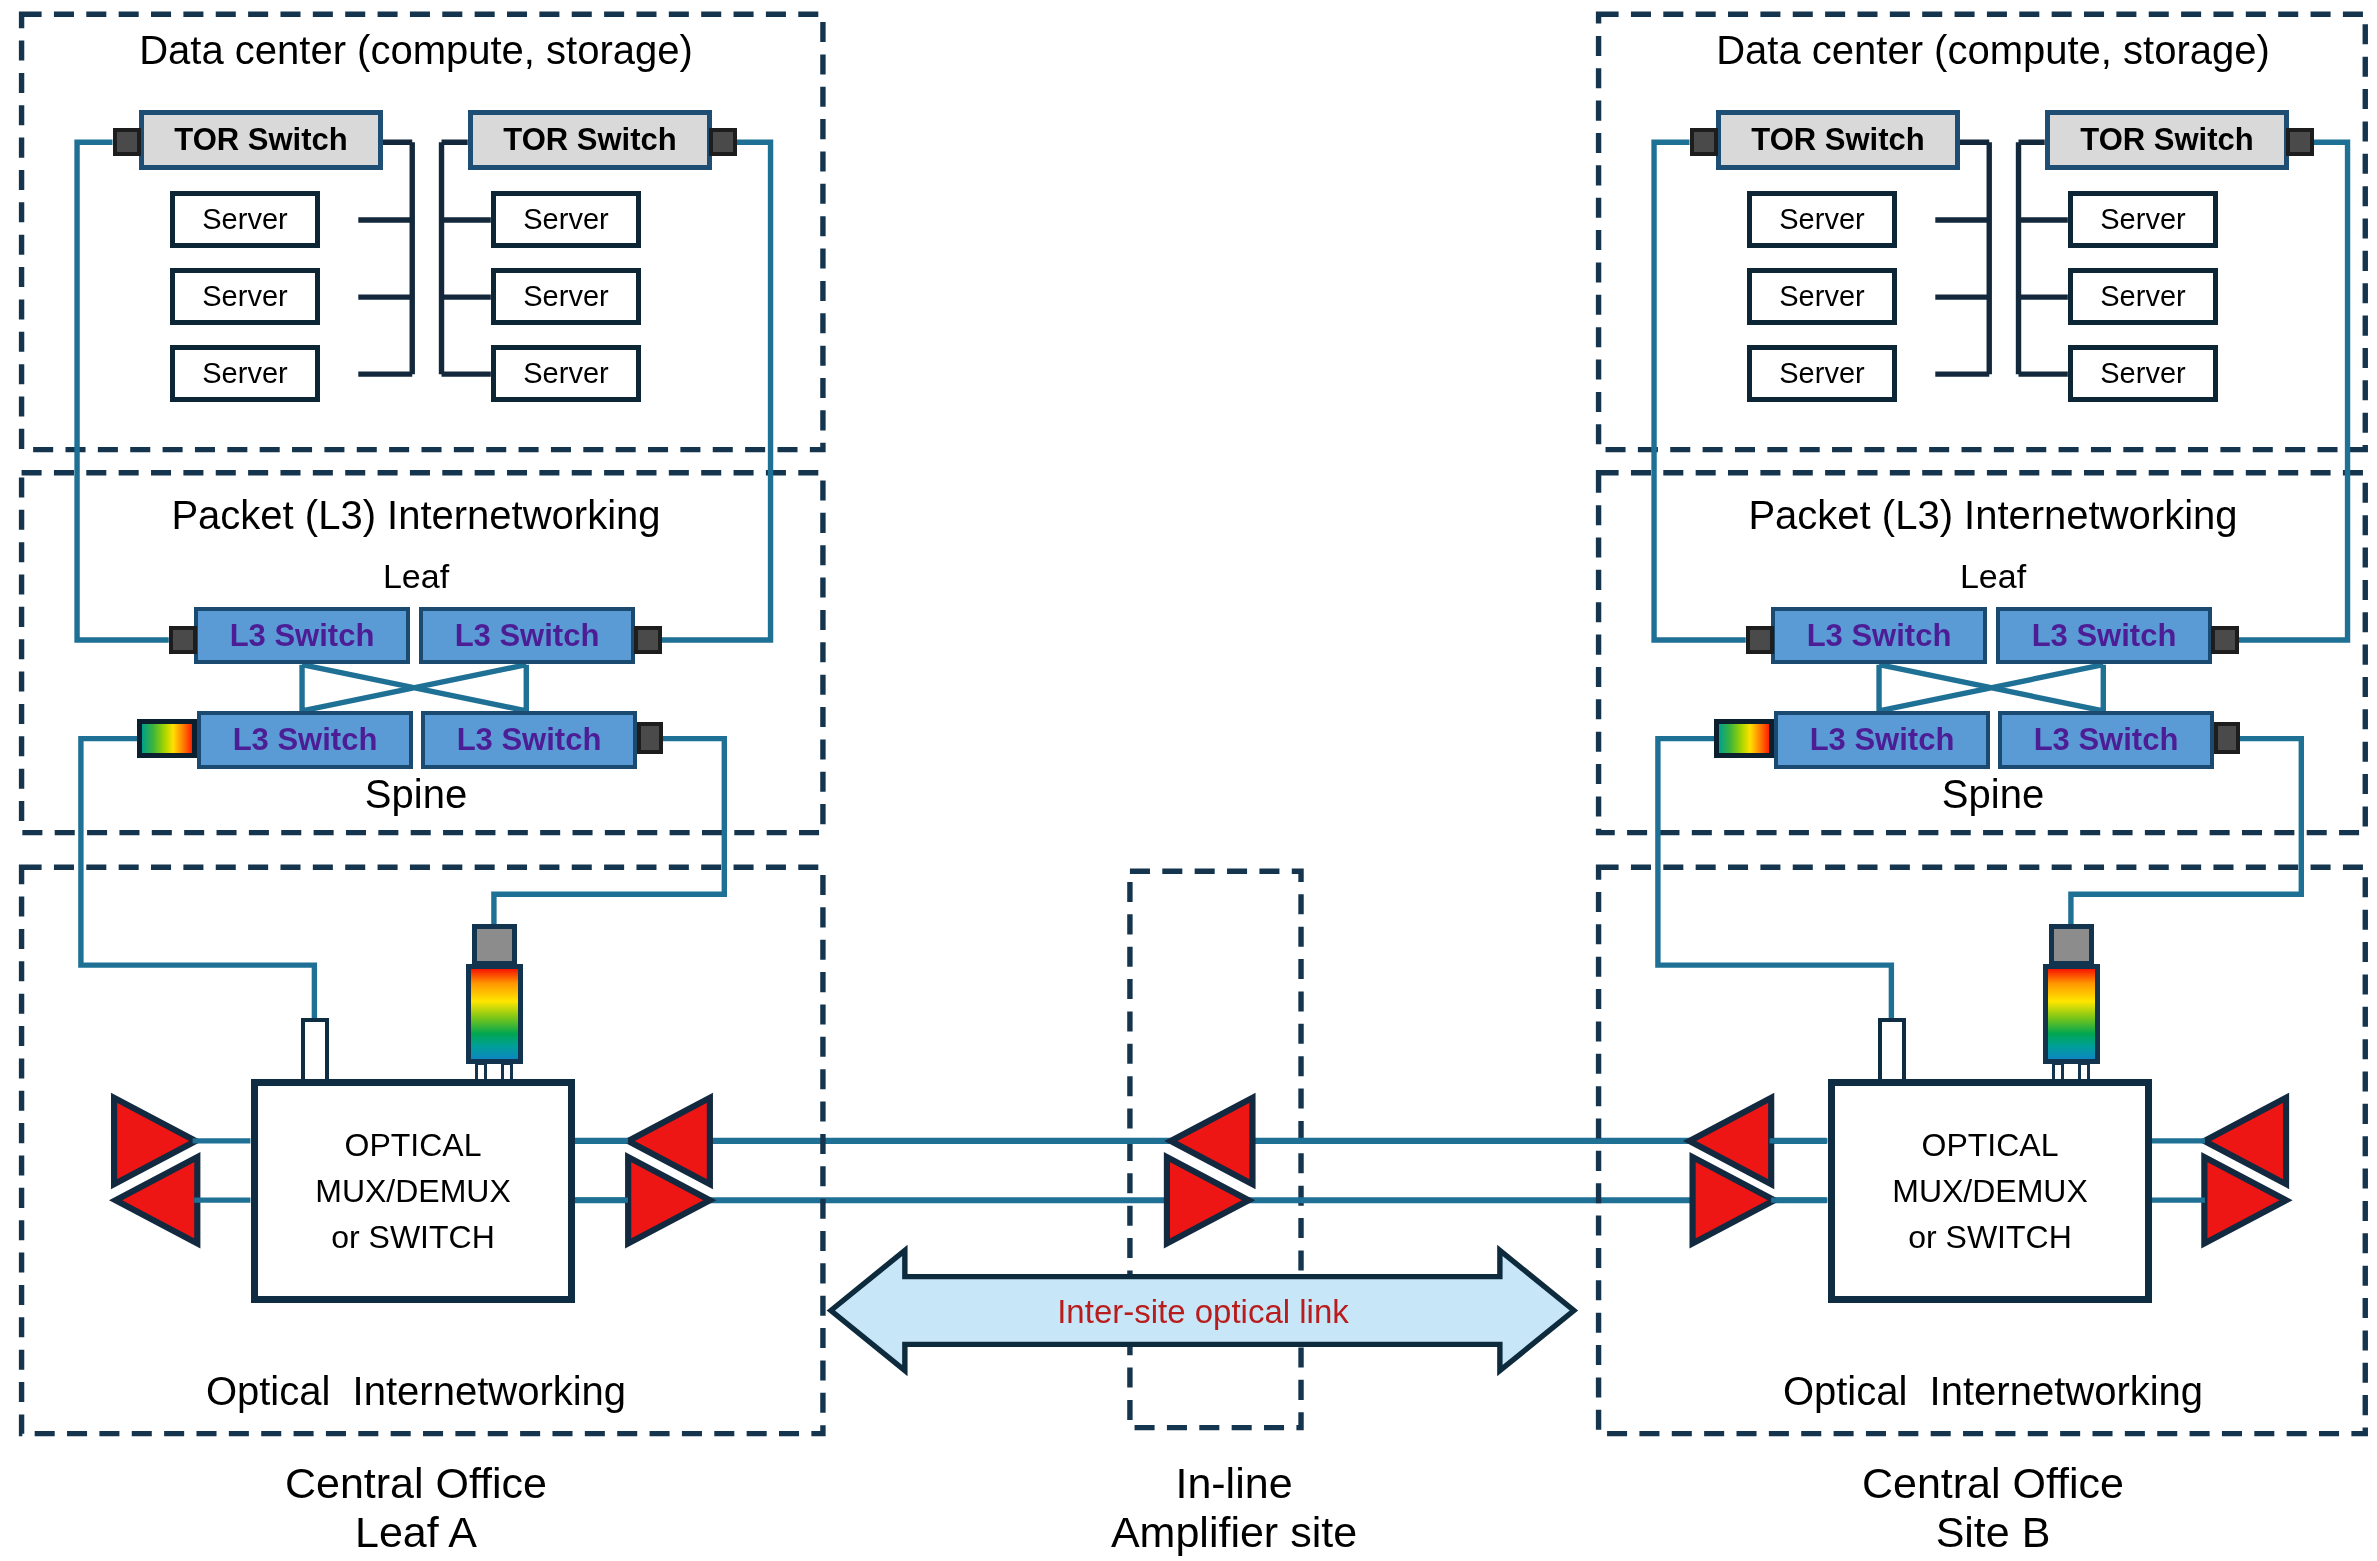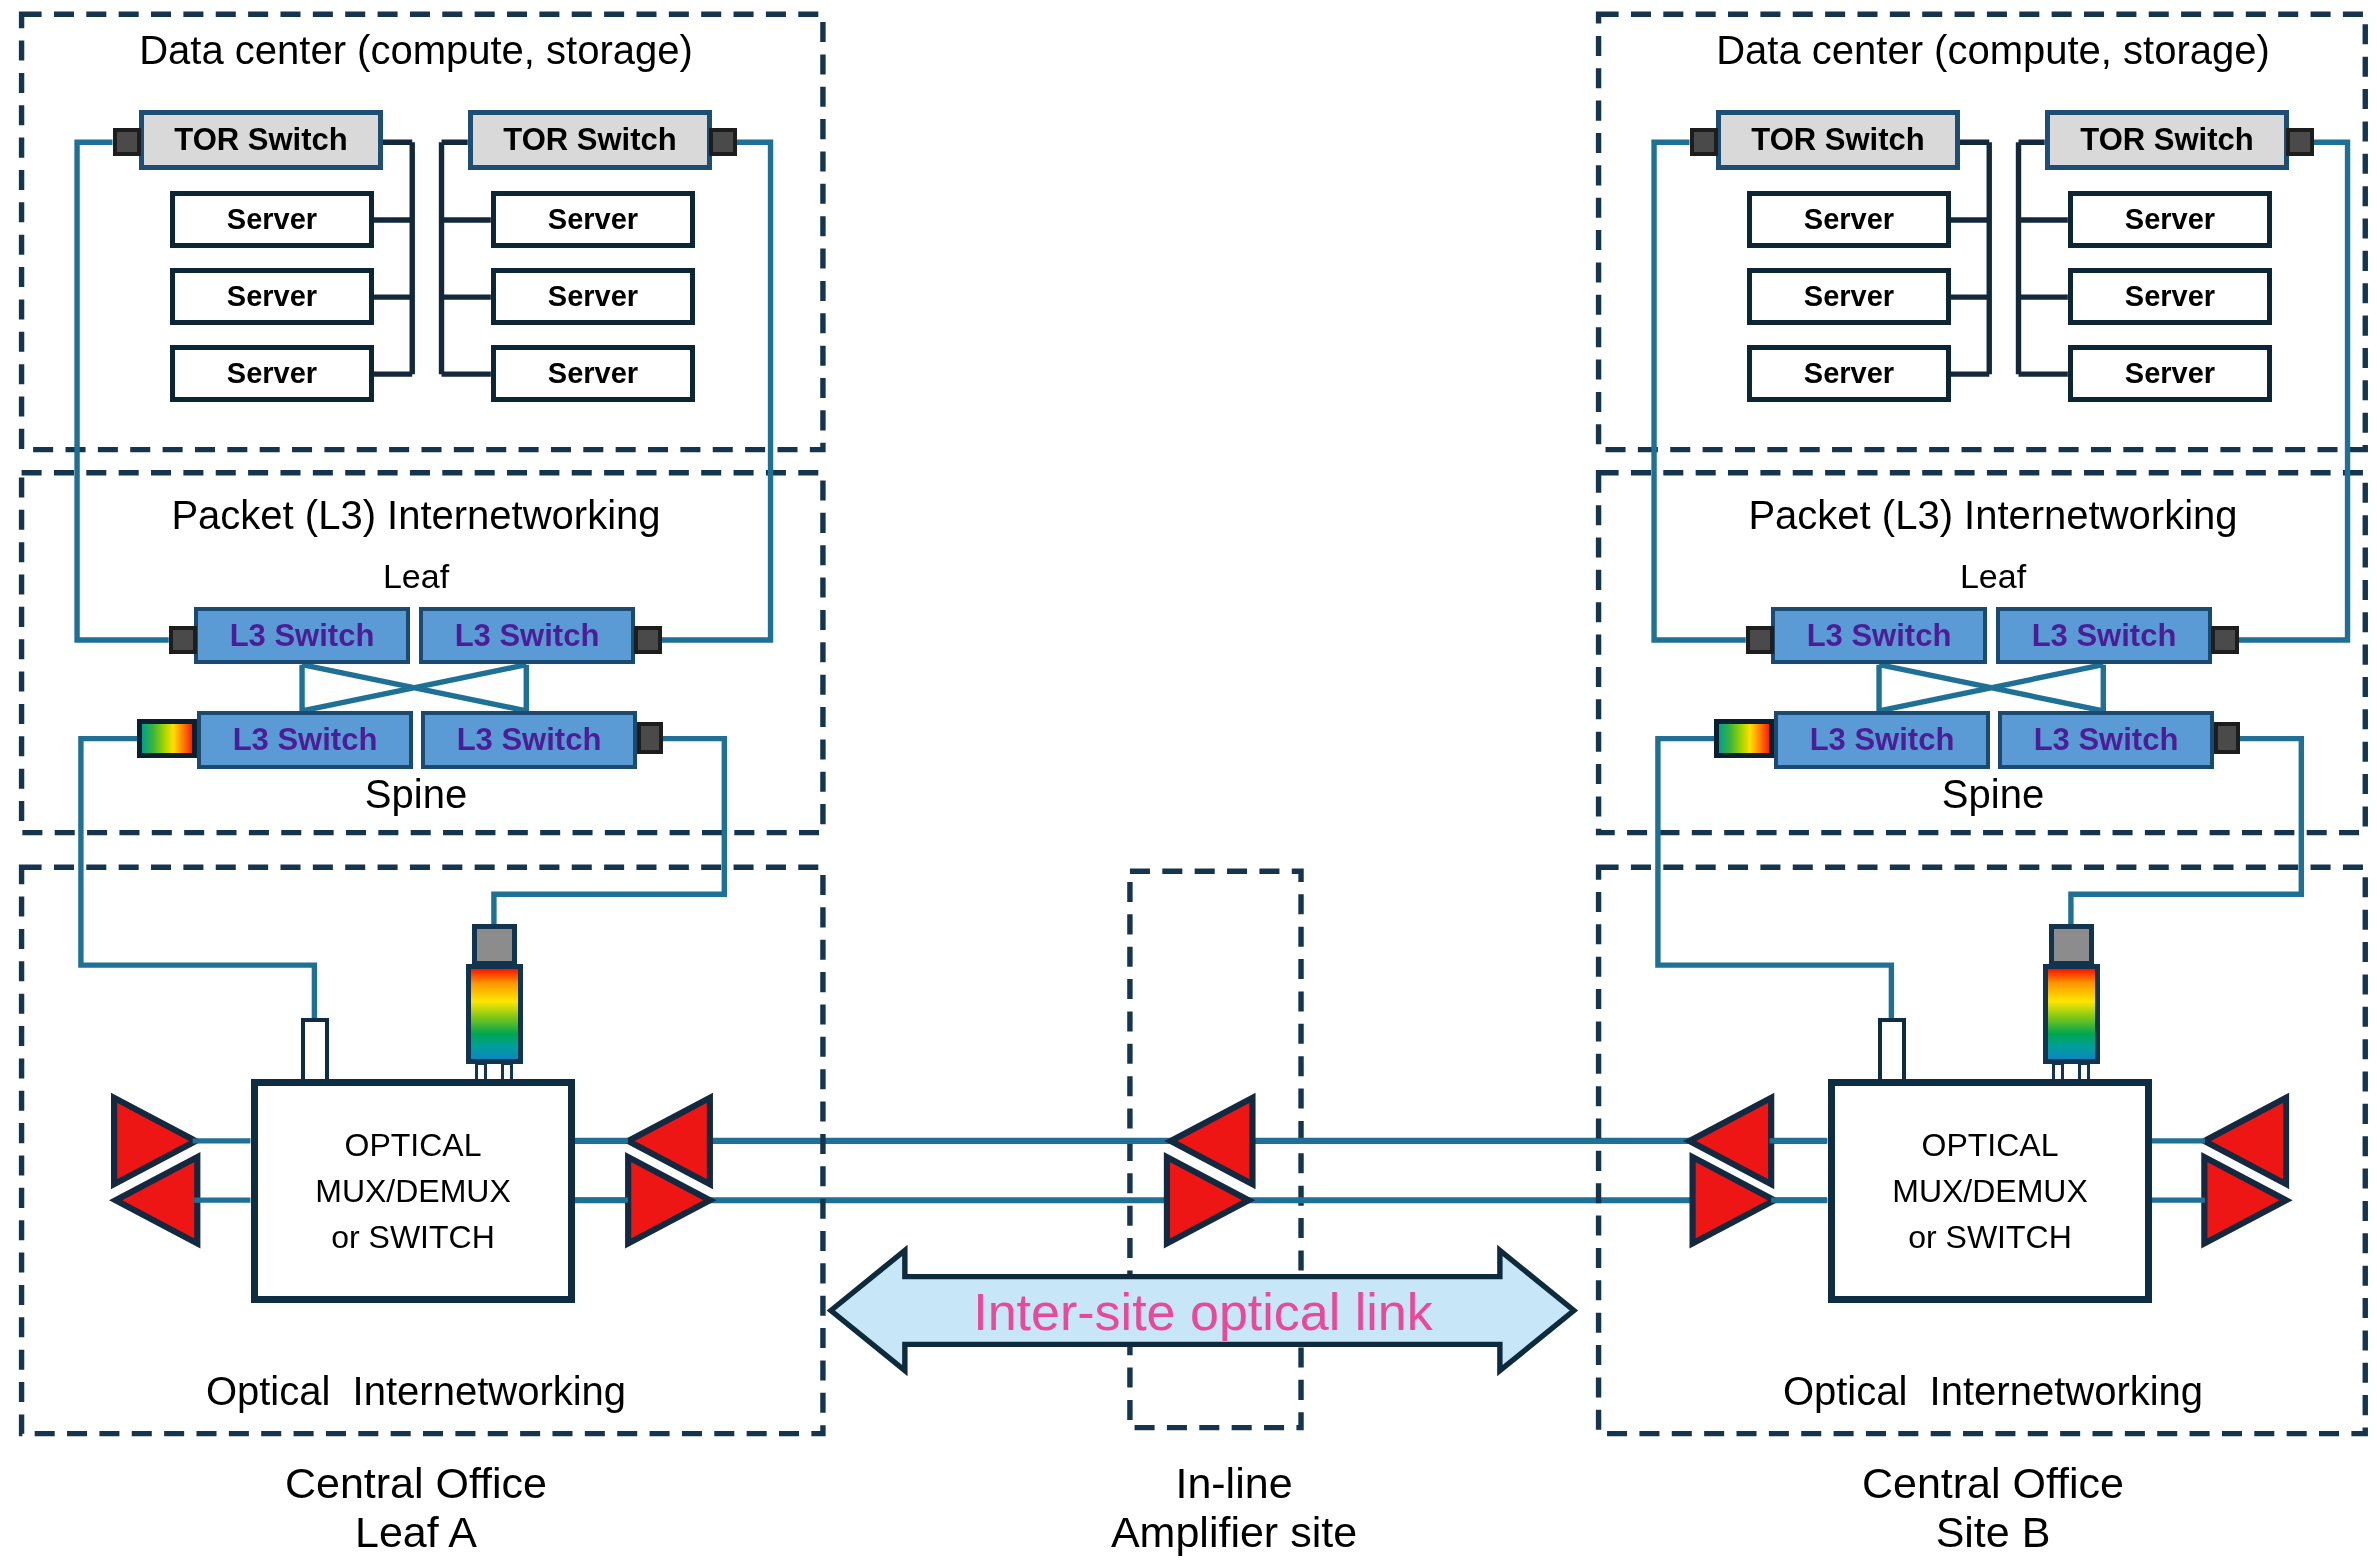"Server" .server { font-weight: bold -> normal; width: 204px -> 150px }
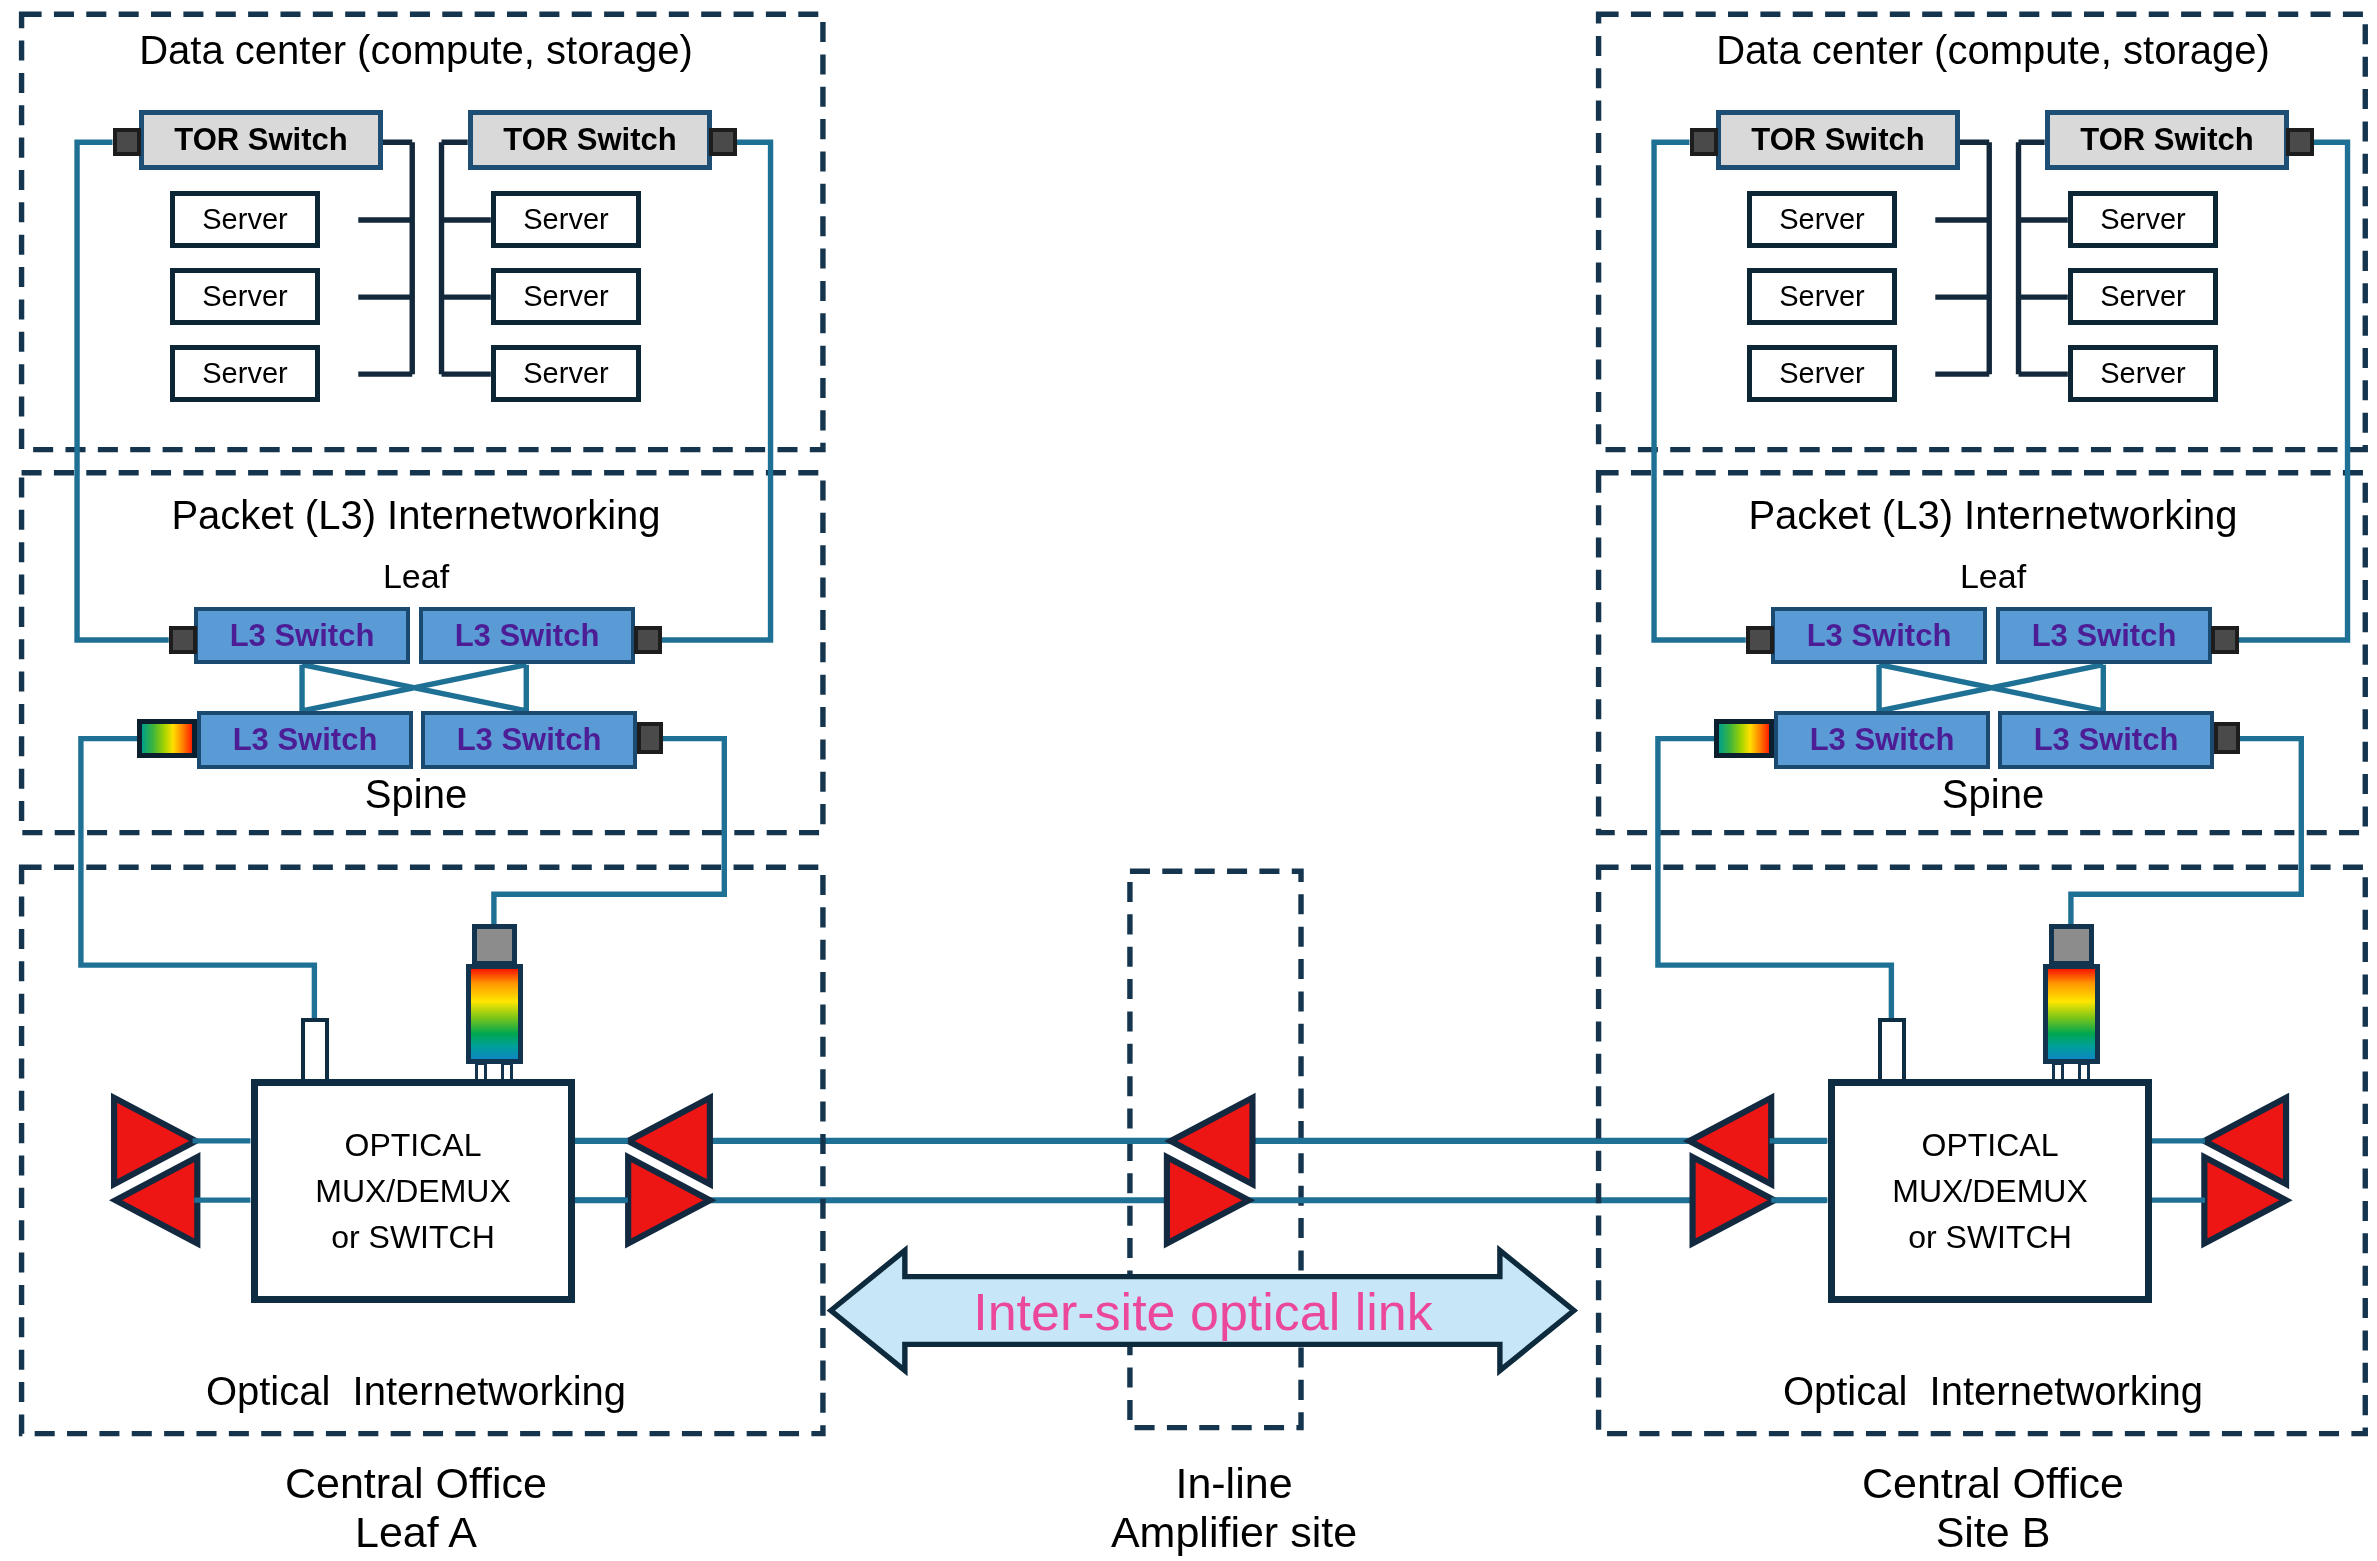"Inter-site optical link" .arrow-label { color: #ec4899 -> #b91c1c; font-size: 52px -> 33px }
